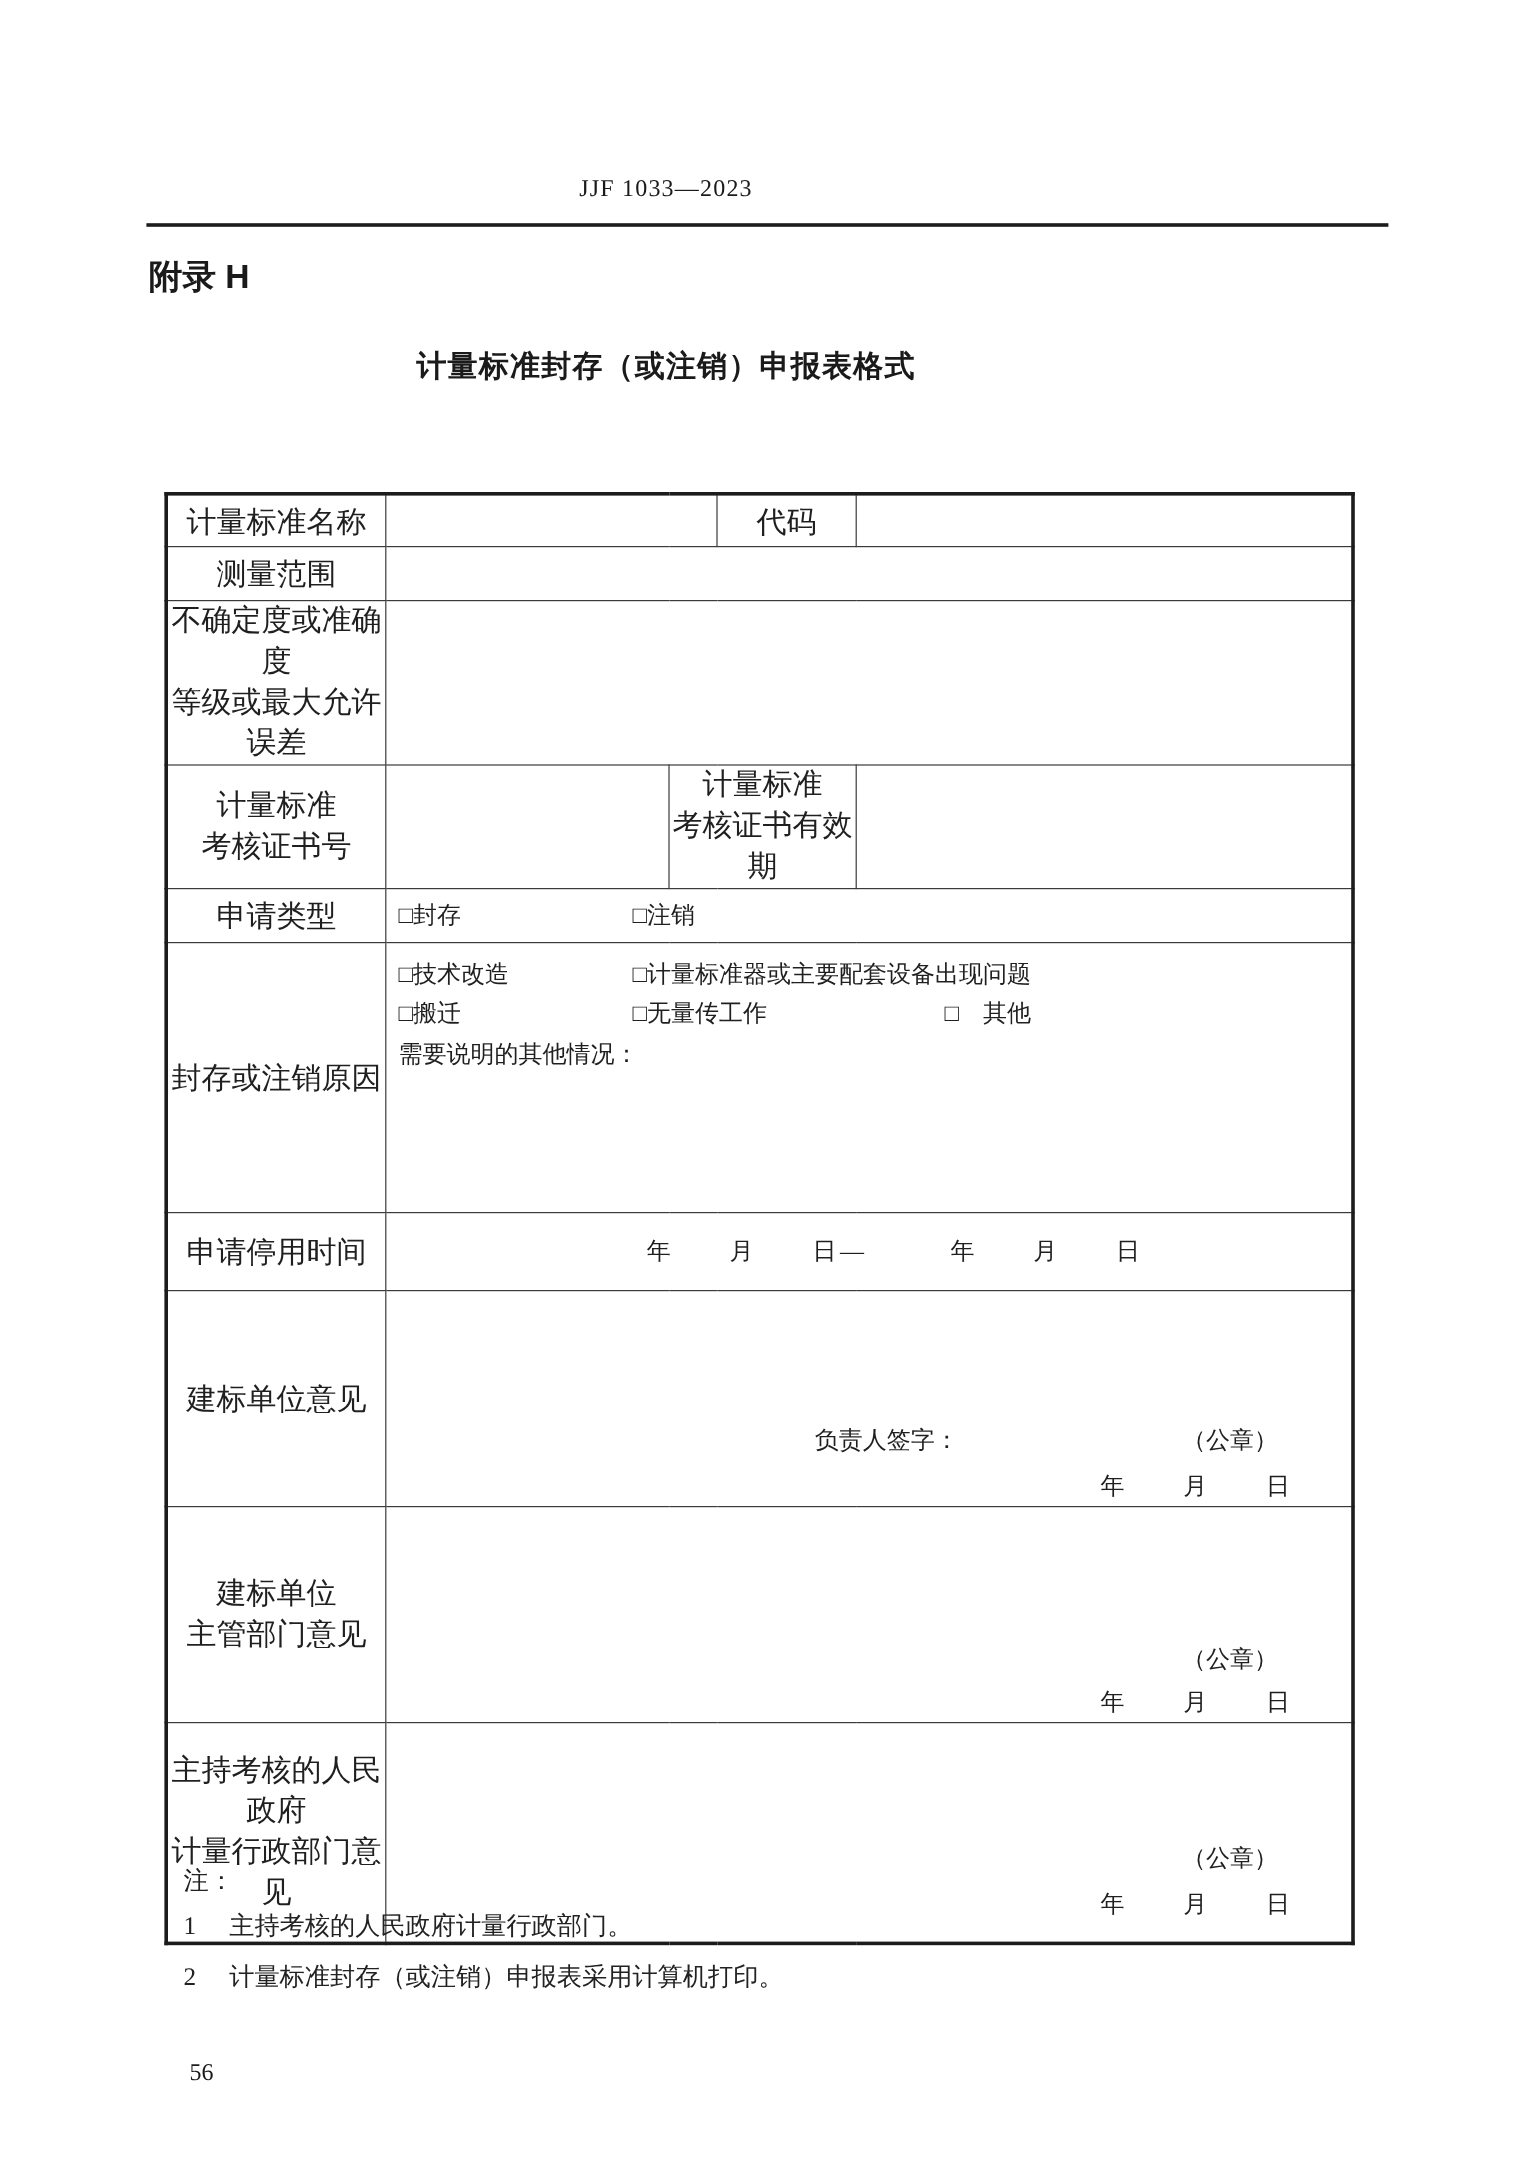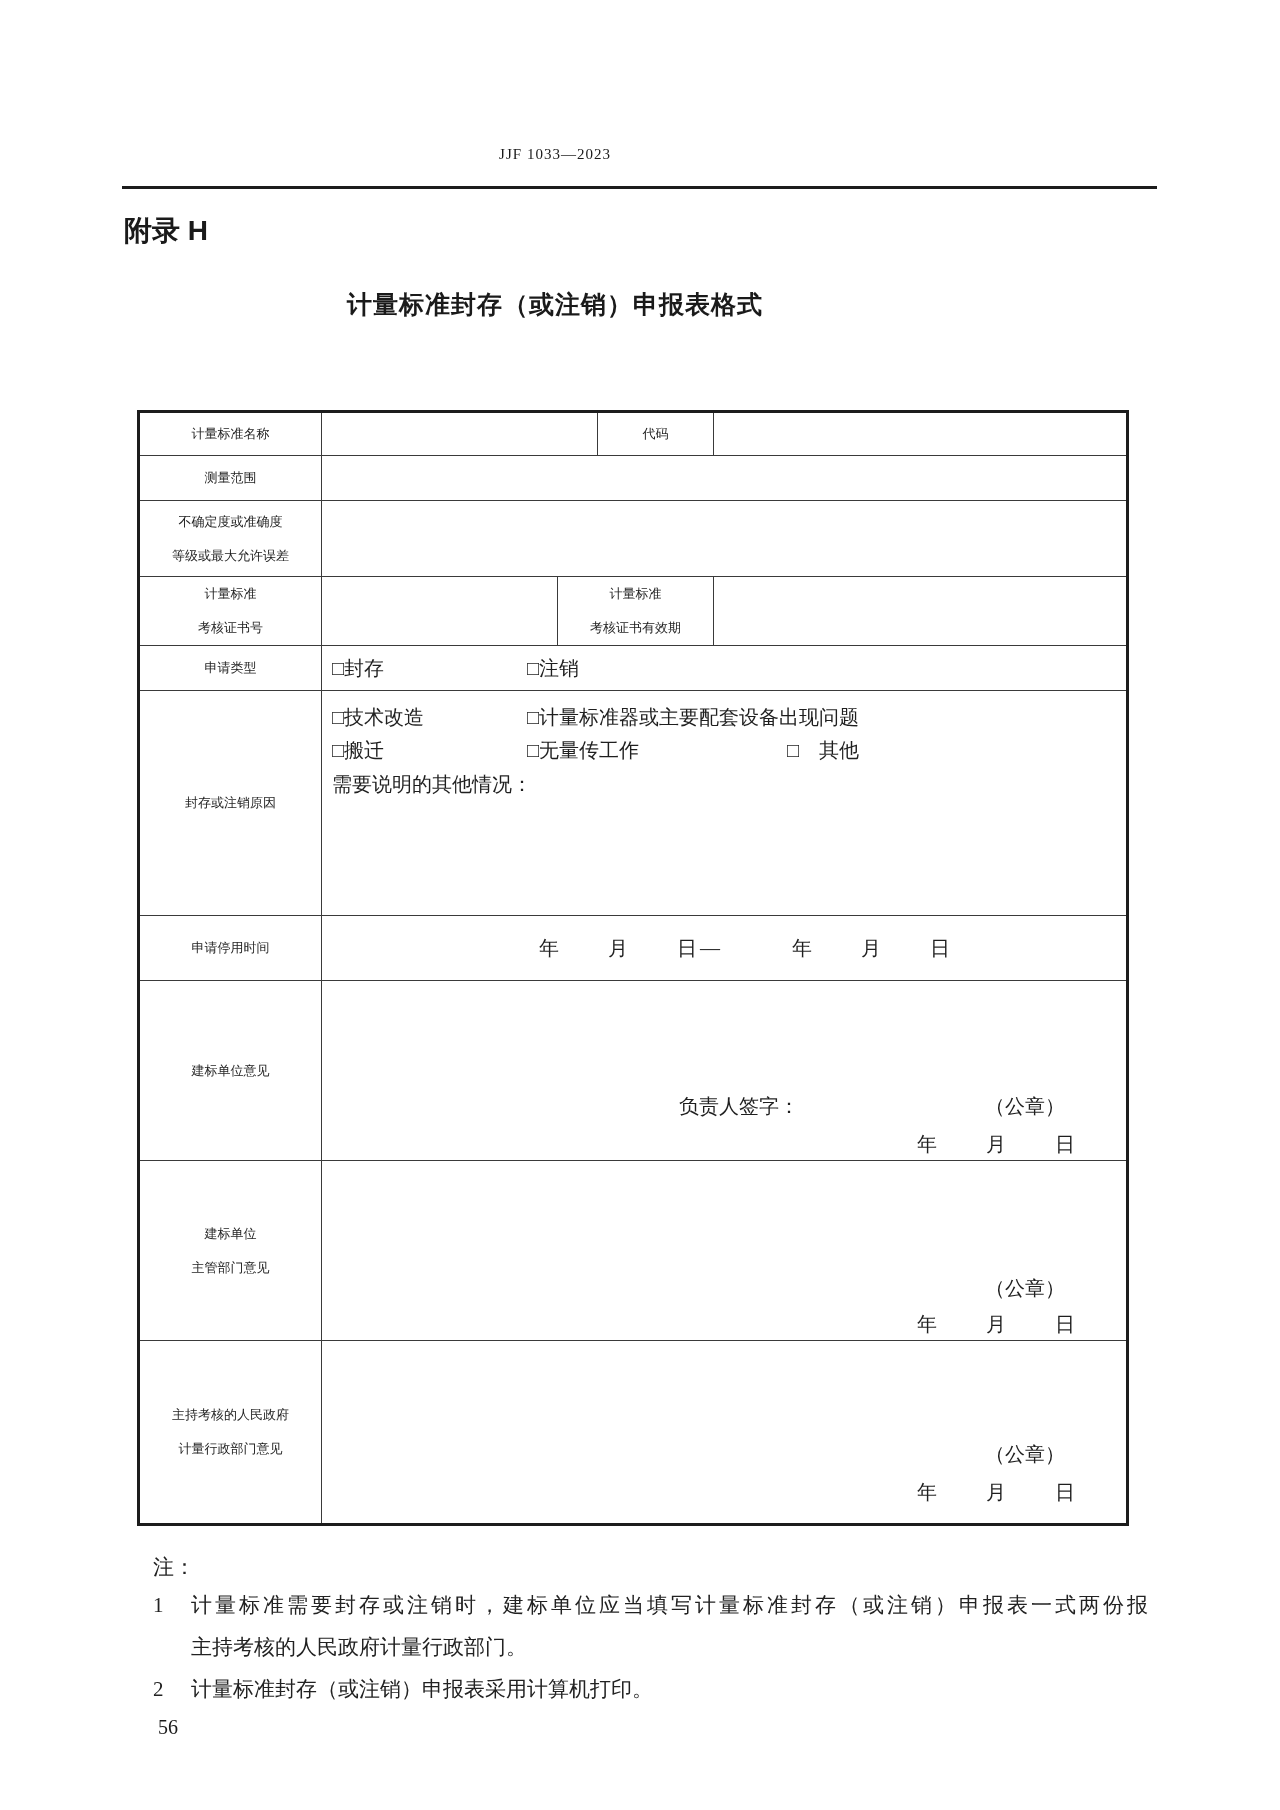"JJF 1033—2023" .doc-code { font-size: 15px -> 20px }
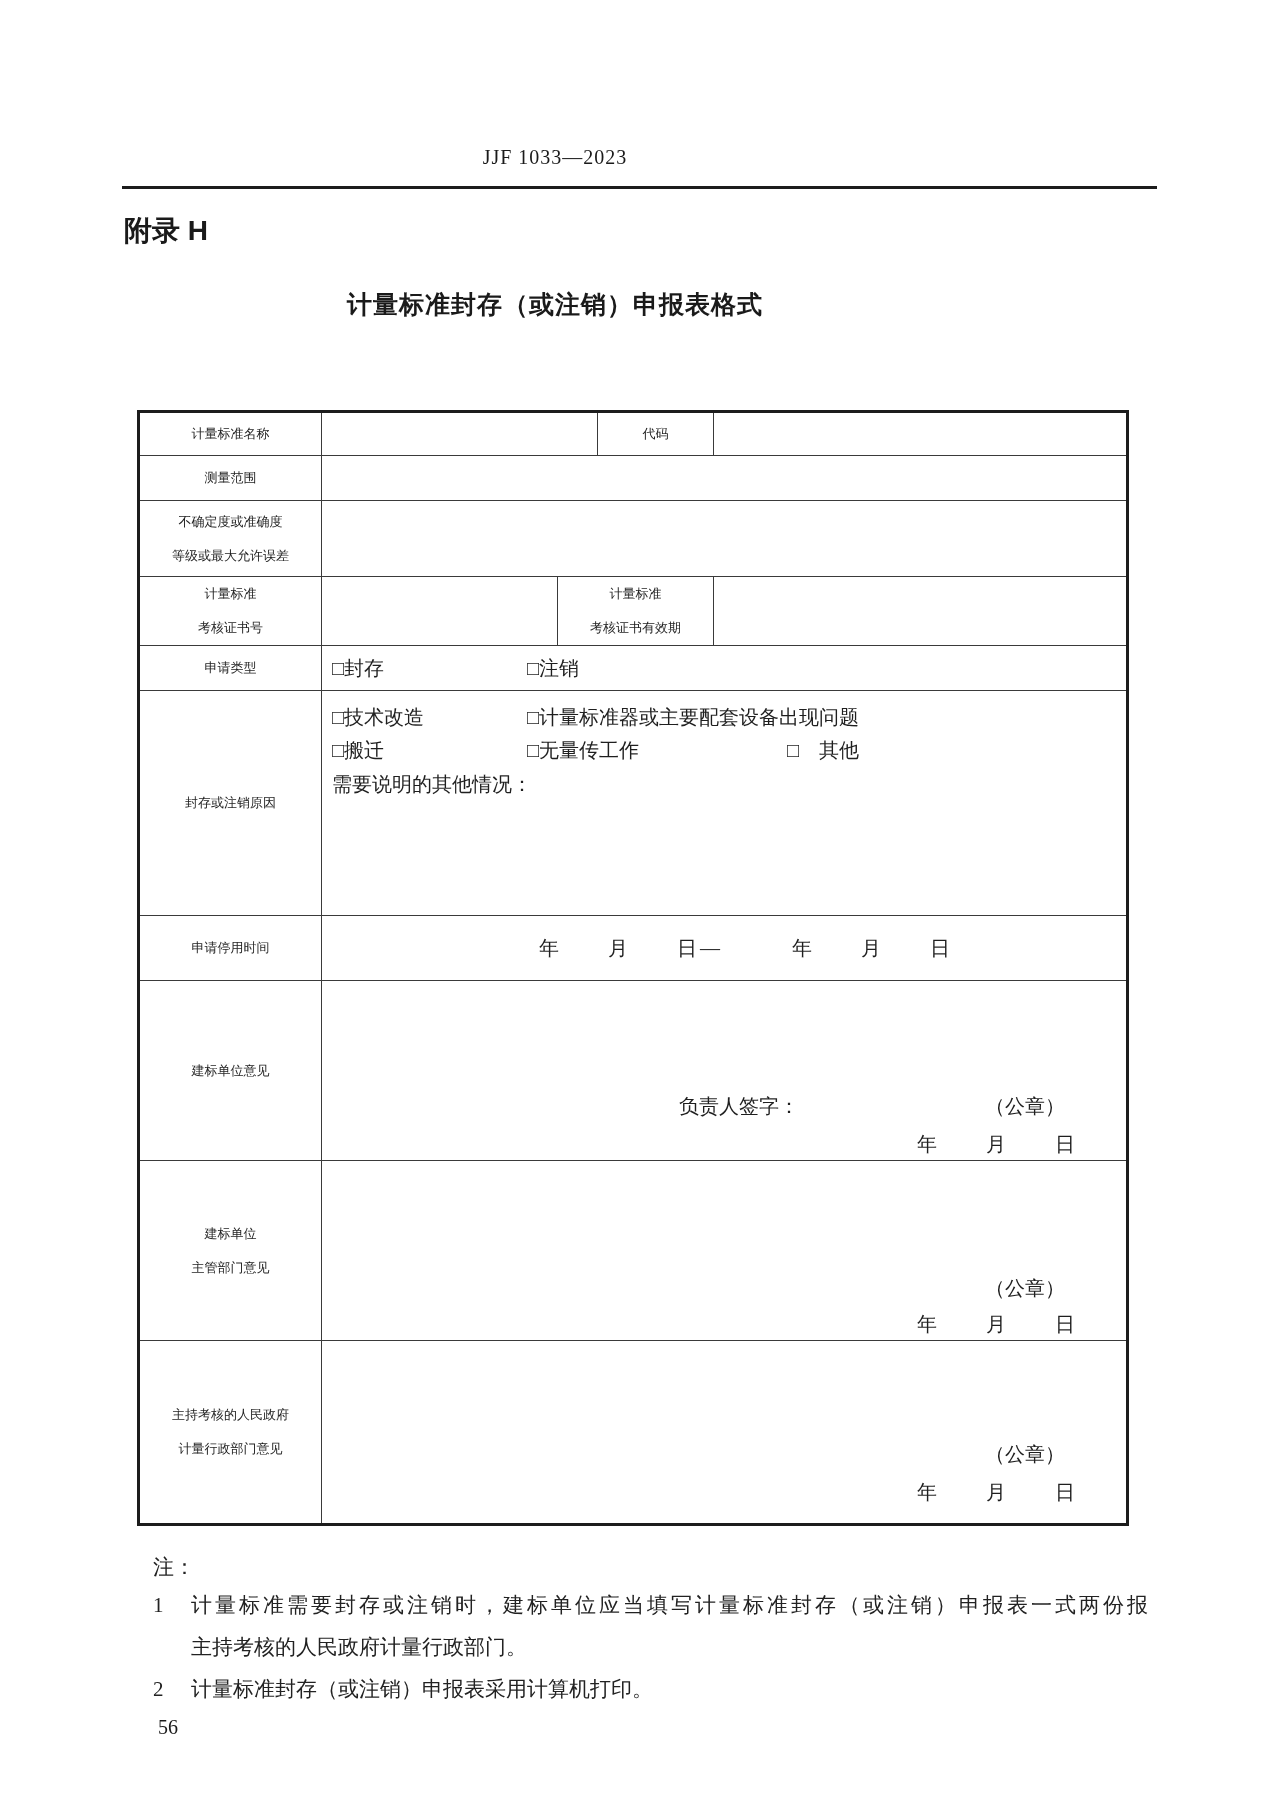"计量标准名称" td.label-cell { font-size: 13px -> 25px }
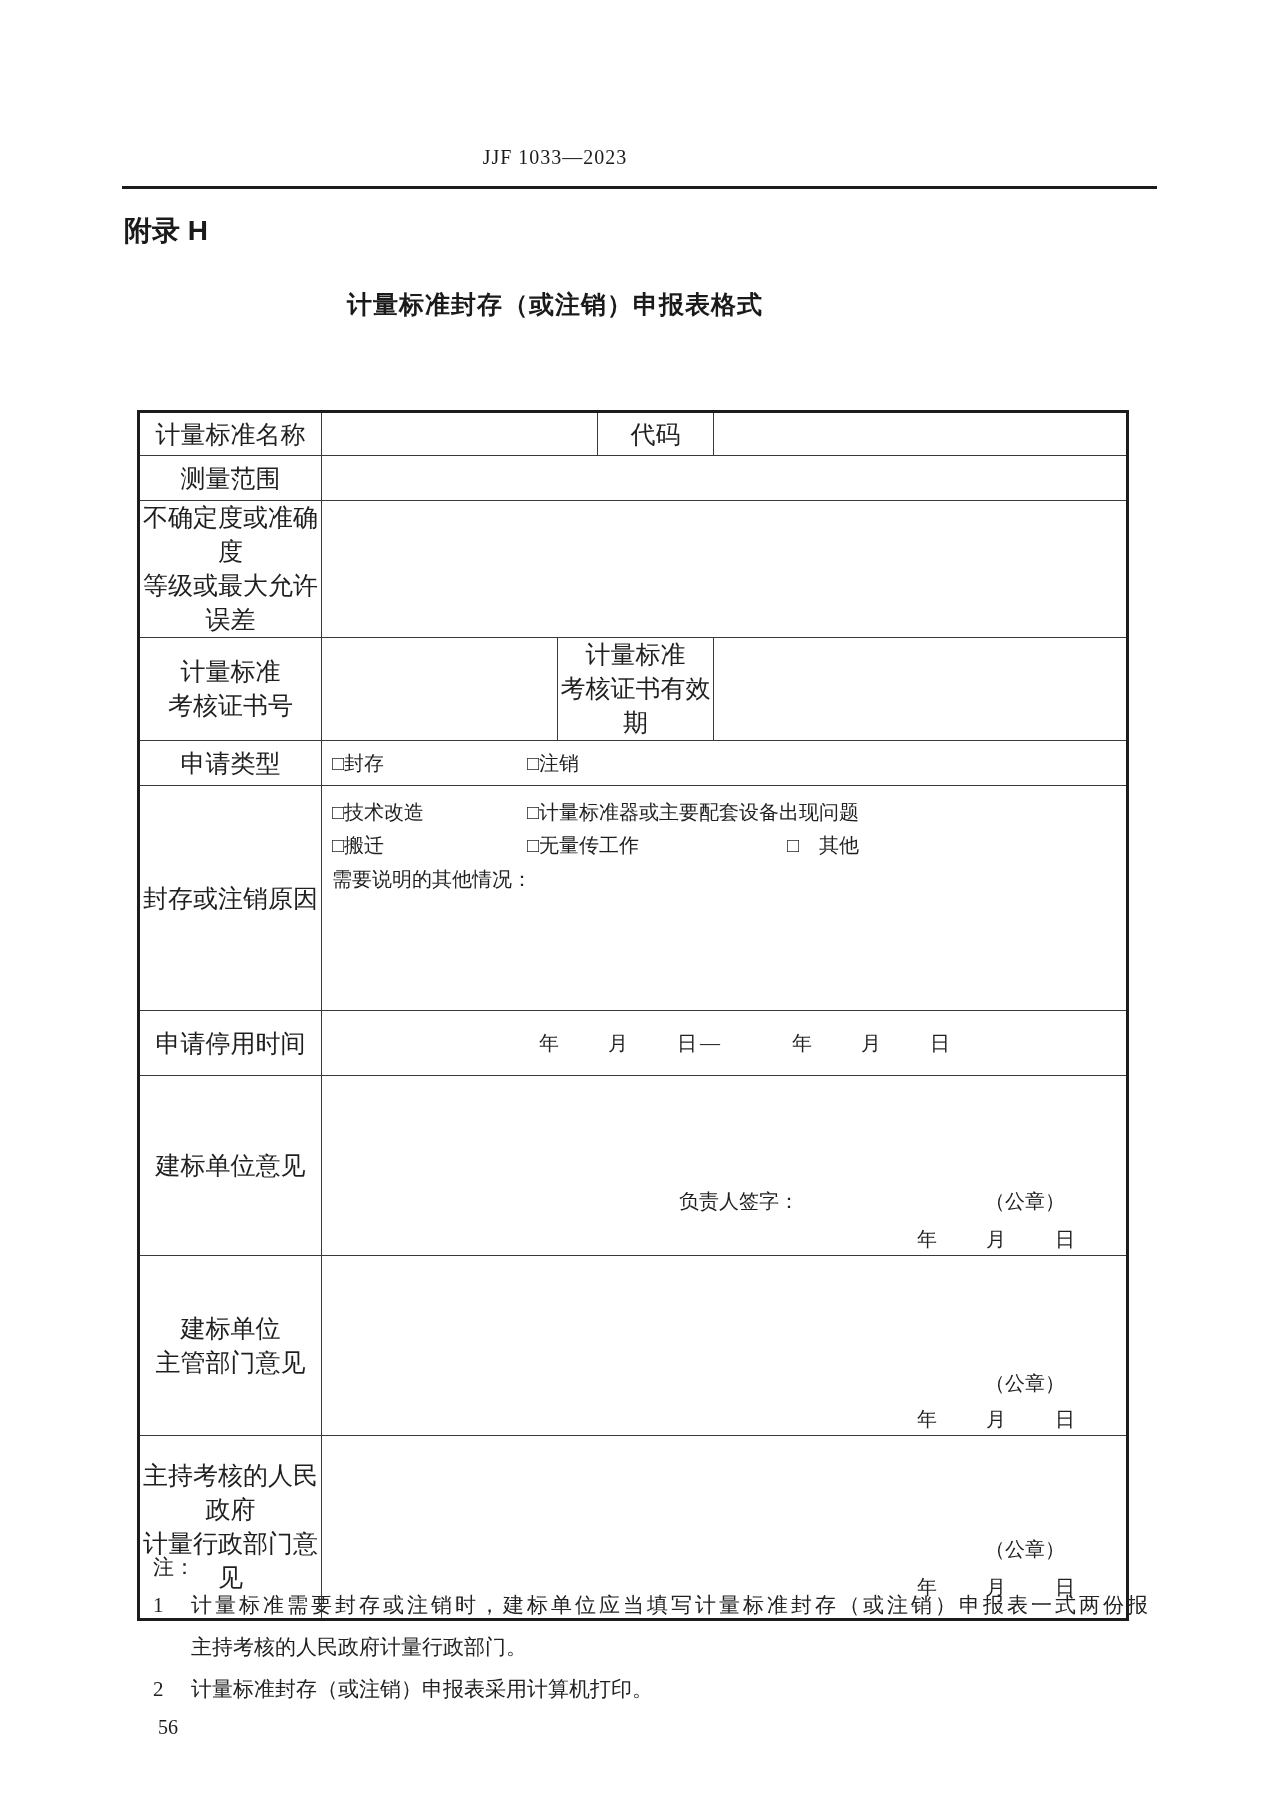"计量标准需要封存或注销时，建标单位应当填写计量标准封存（或注销）申报表一式两份报" div.note-line { html: <div>计量标准需要封存或注销时，建标单位应当填写计量标准封存（或注销）申报表一式两份报</div> -> none }
